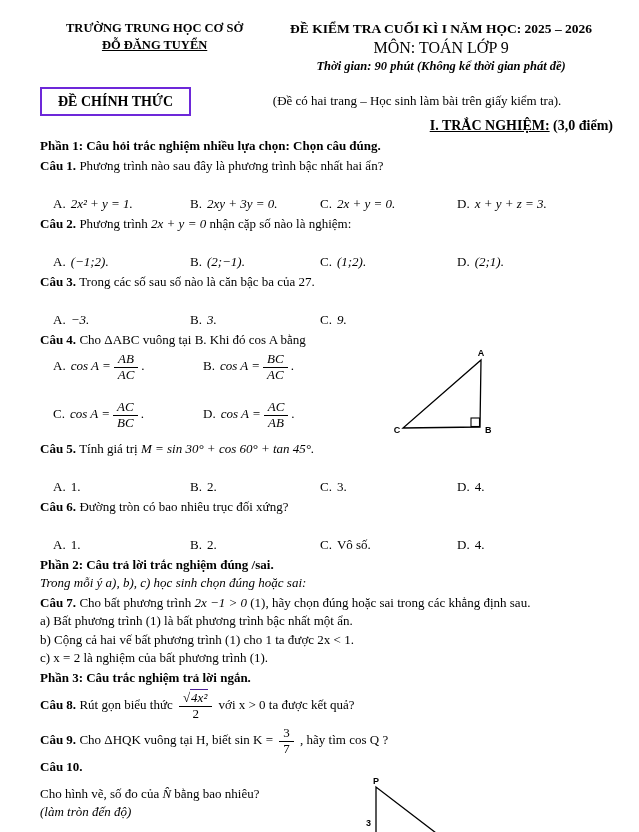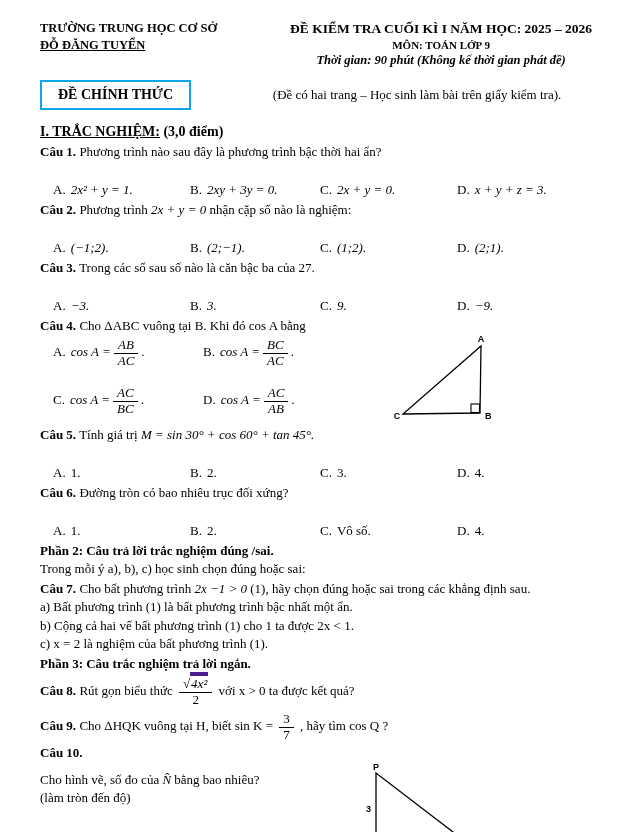"TRƯỜNG TRUNG HỌC CƠ SỞ" .h-left { text-align: none -> center }
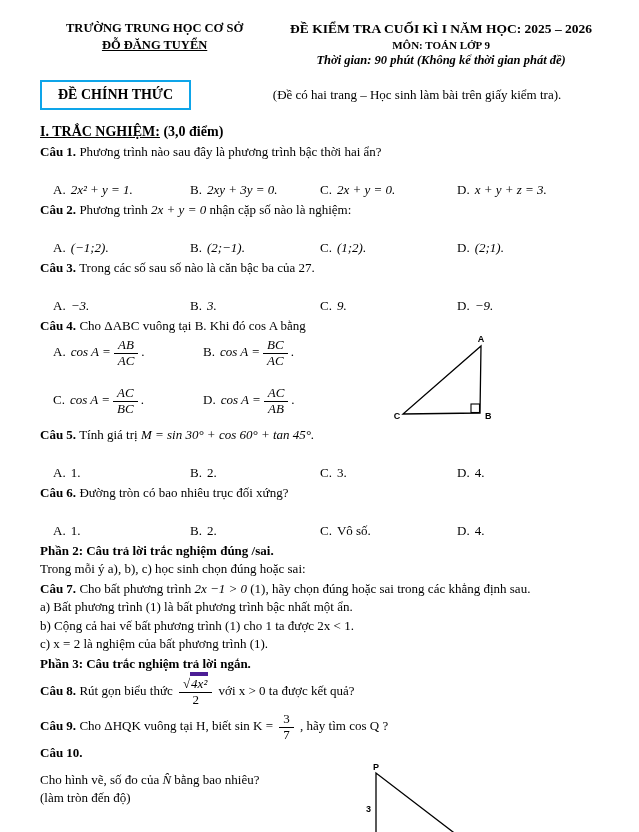"MÔN: TOÁN LỚP 9" .subject { font-size: 11px -> 16px; font-weight: bold -> normal }
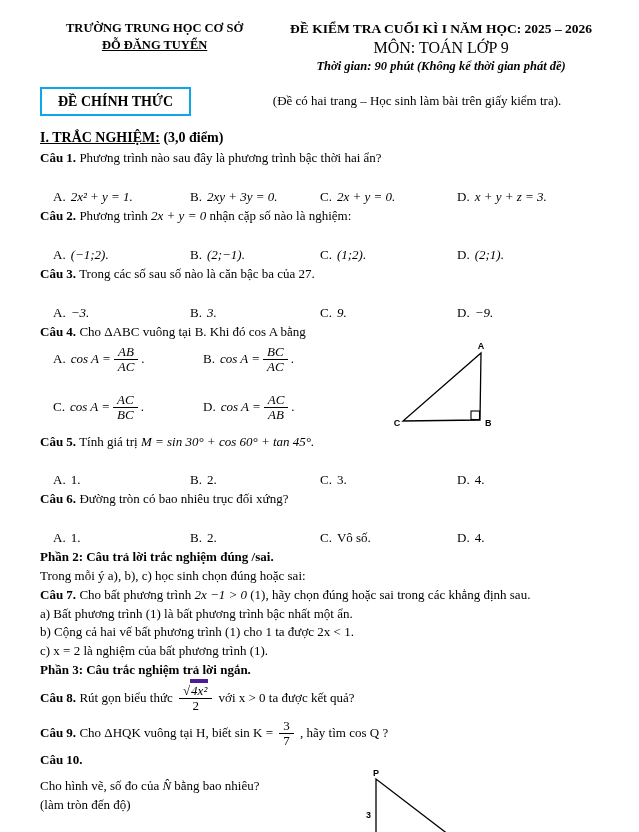"ĐỀ CHÍNH THỨC" .official-box { border: 2px solid #0ea5e9 -> 2px solid #6d28d9 }
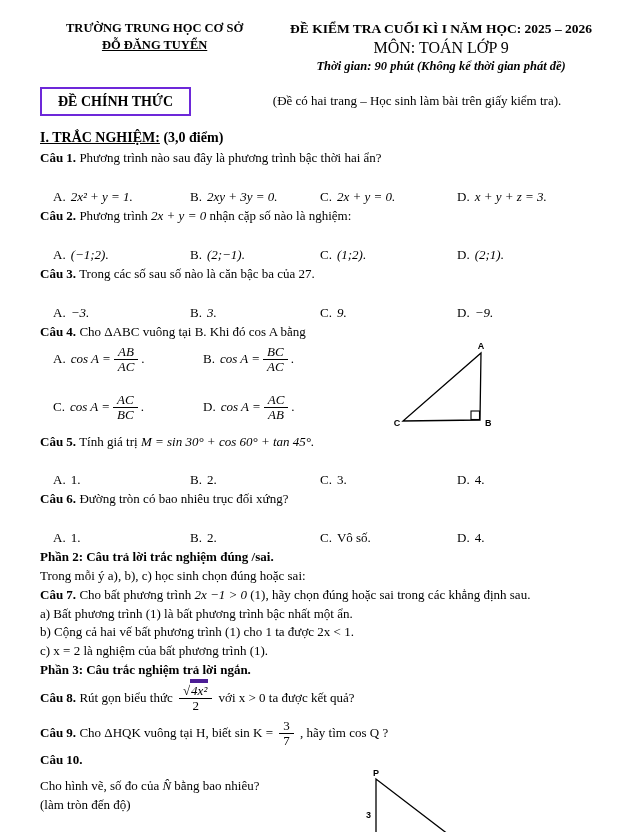"I. TRẮC NGHIỆM: (3,0 điểm)" .sec-title { margin-top: 12px -> none; text-align: none -> right }
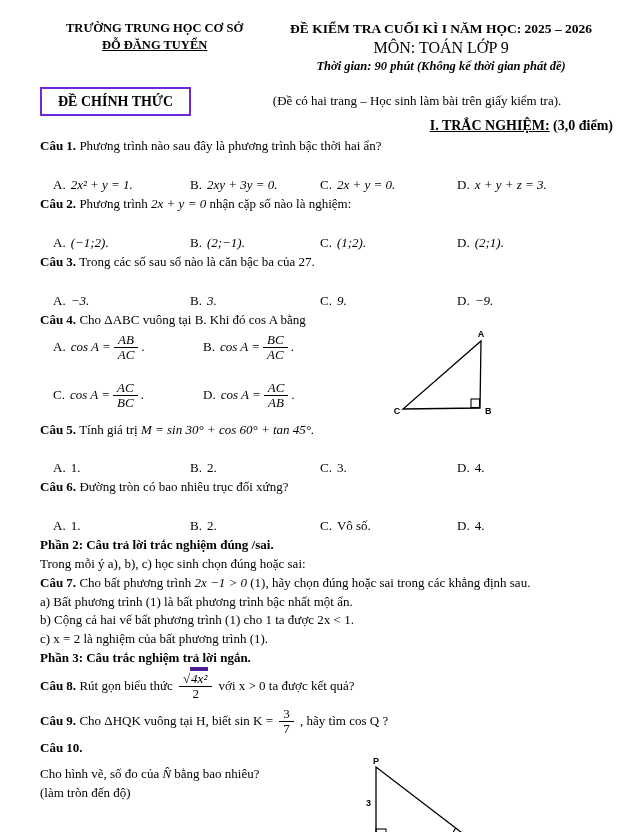"Phần 1: Câu hỏi trắc" div.part-heading { html: none -> <div>Phần 1: Câu hỏi trắc nghiệm nhiều lựa chọn: Chọn câu đúng.</div> }
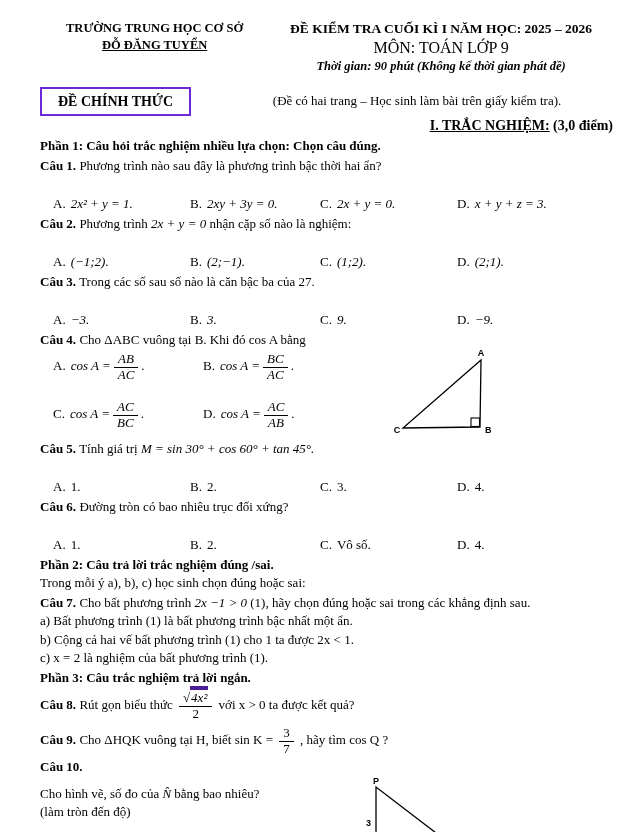"Phương trình nào sau đây" span { text: thời -> nhất }
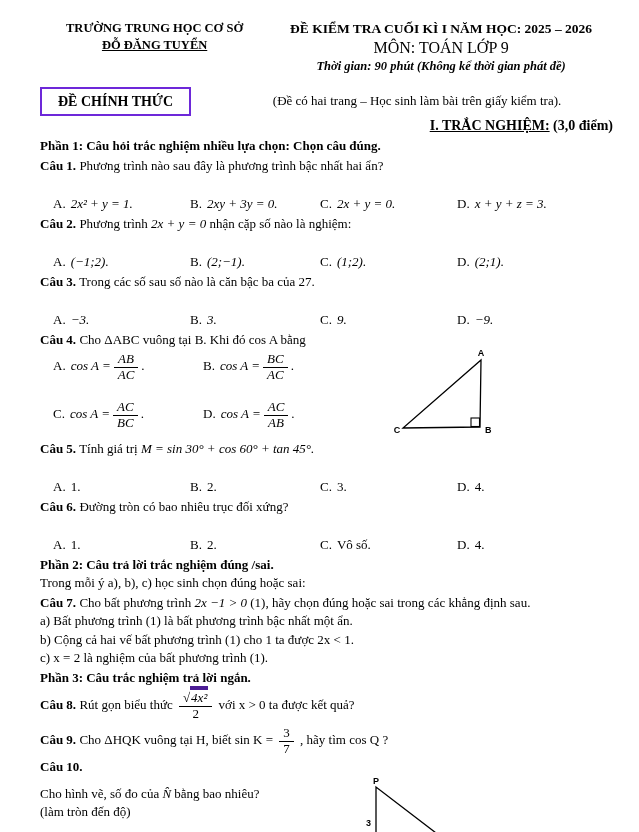"D. −9." span { html: <span><span>D.</span><span>−9.</span></span> -> none }
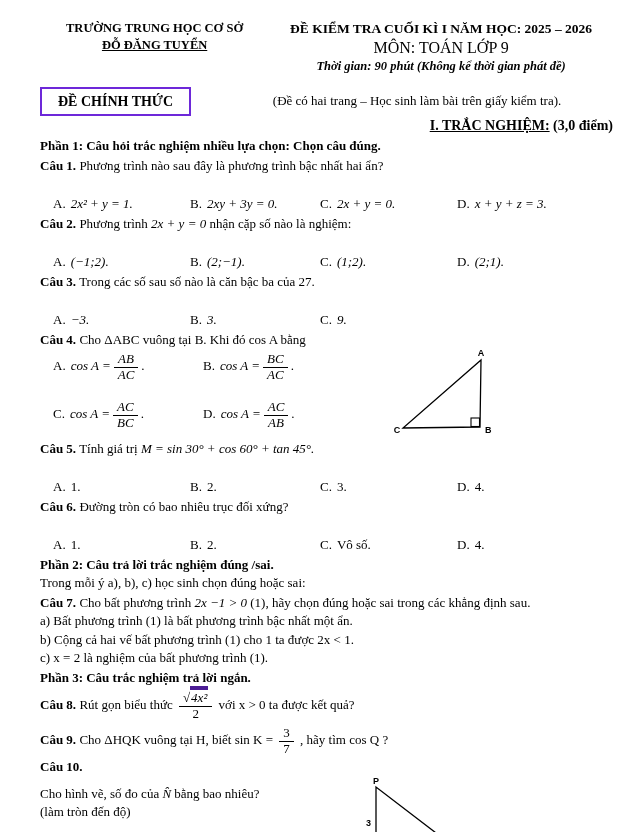"Trong mỗi ý a), b)," .instr { font-style: none -> italic }
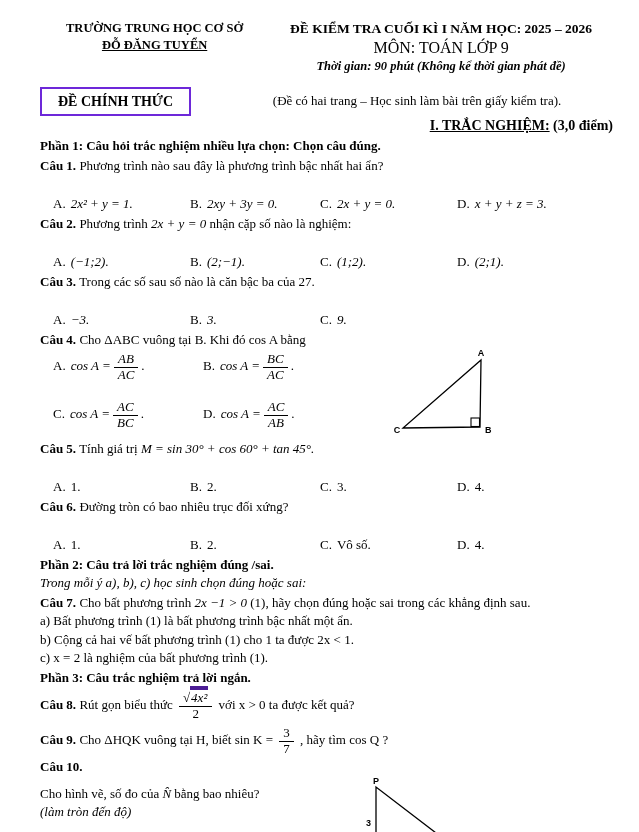"4x²" .radbody { border-top: 4px solid #4c1d95 -> 1px solid #4c1d95 }
